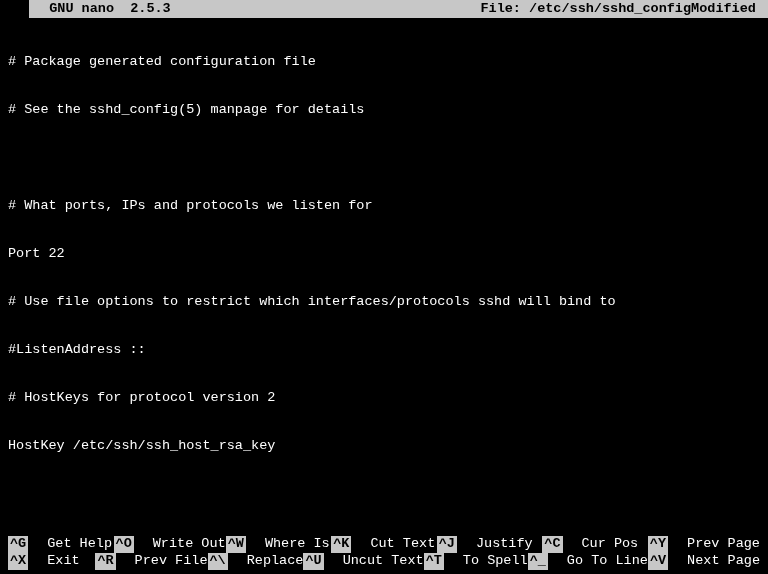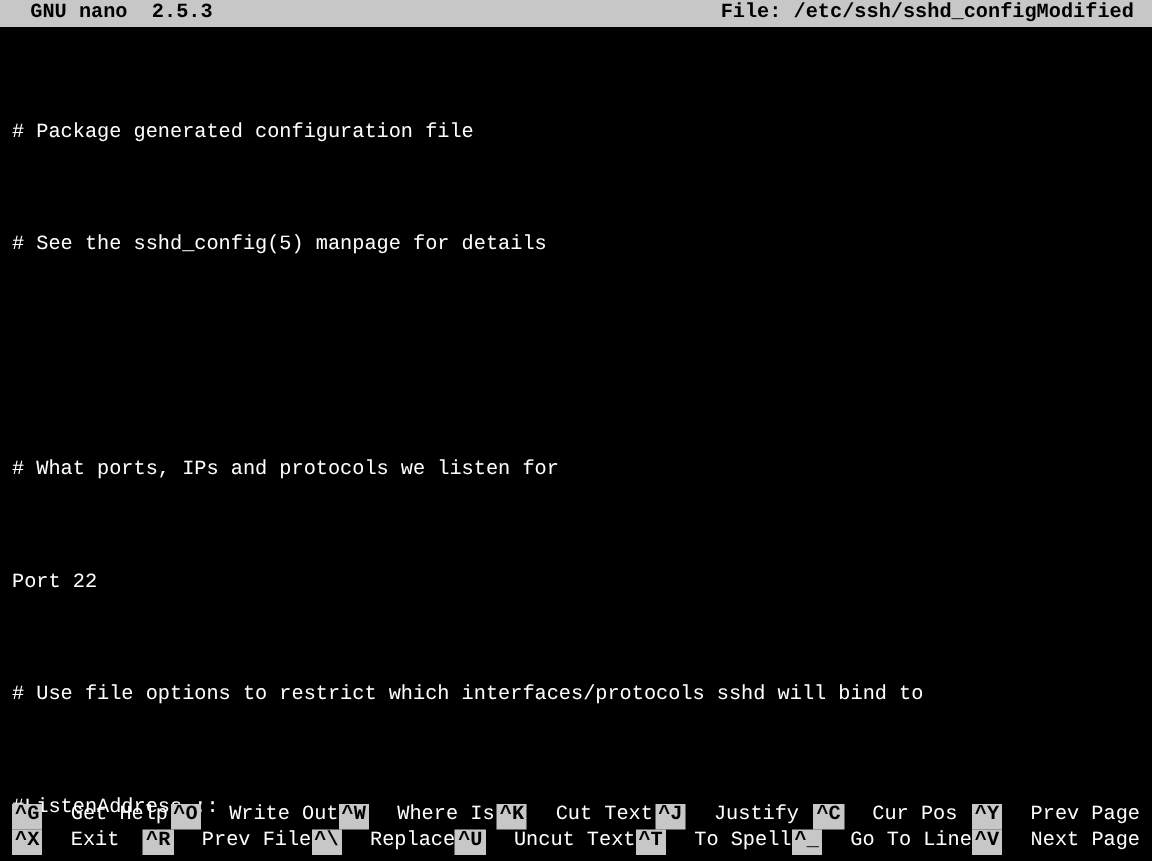"GNU nano 2.5.3" .titlebar { margin-left: none -> 29px }
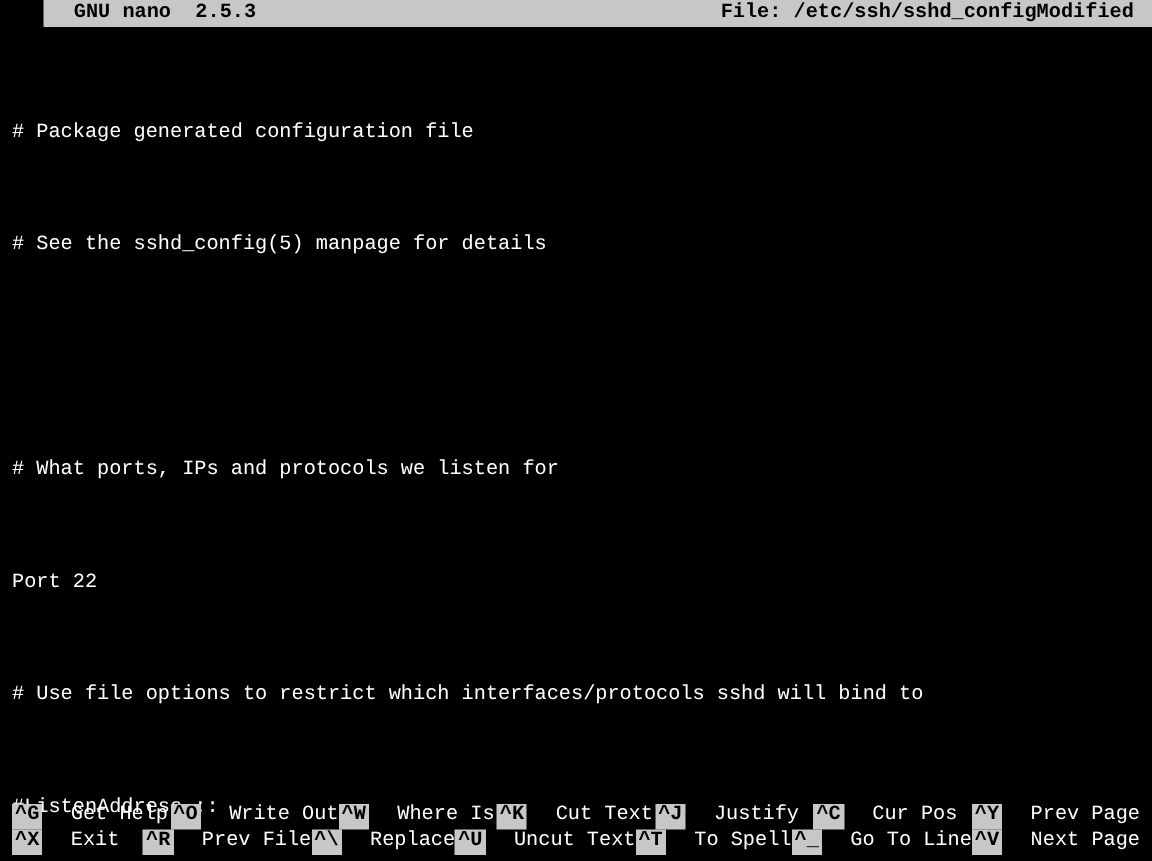"# Package generated configuration file" .line { margin-top: 27px -> none }
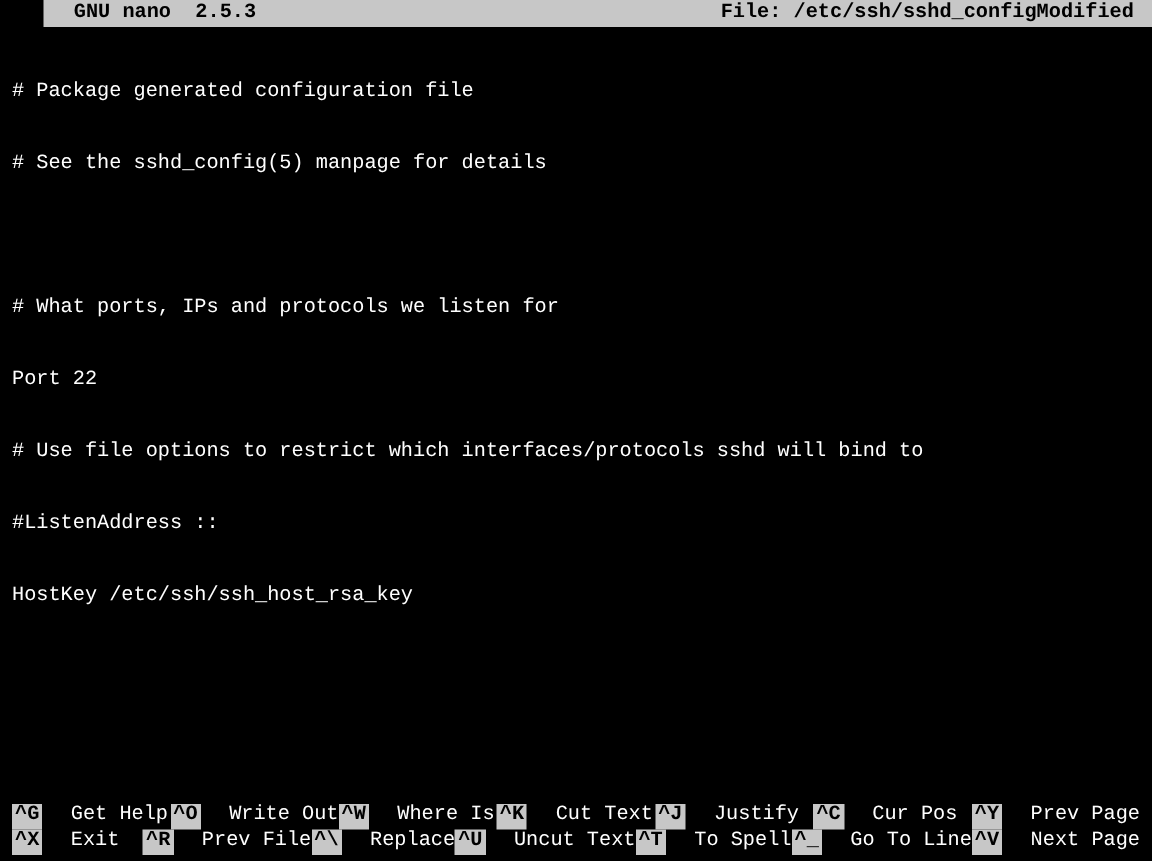"# HostKeys for protocol version" div.line { html: none -> <div># HostKeys for protocol version 2</div> }
